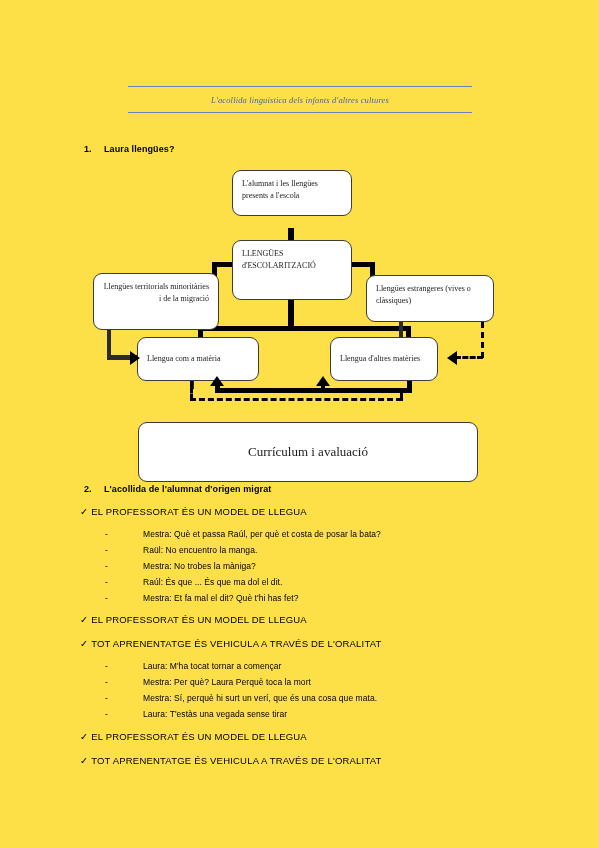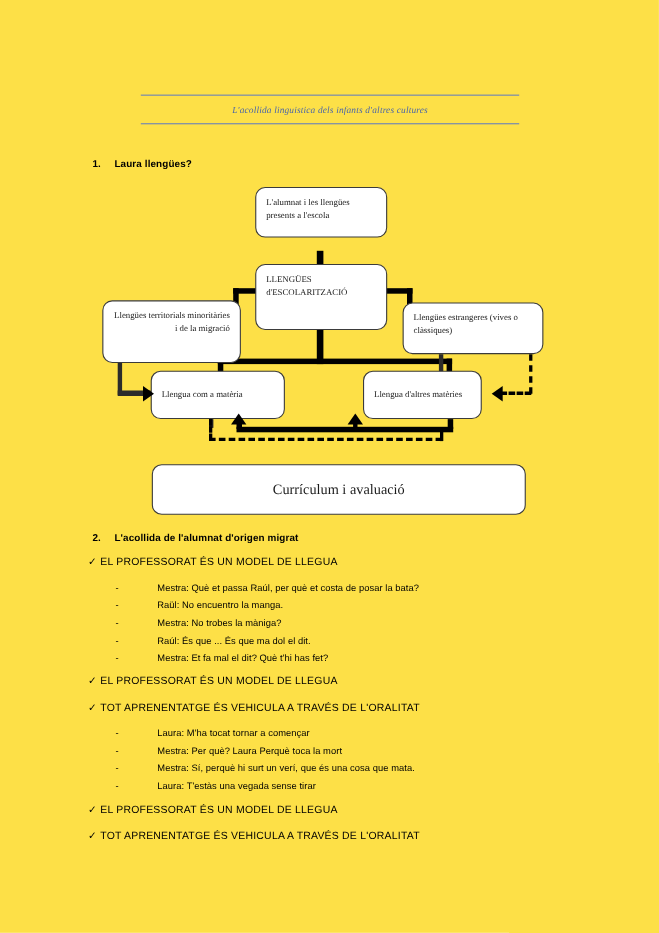"Currículum i avaluació" #box-curriculum { height: 46px -> 60px }
